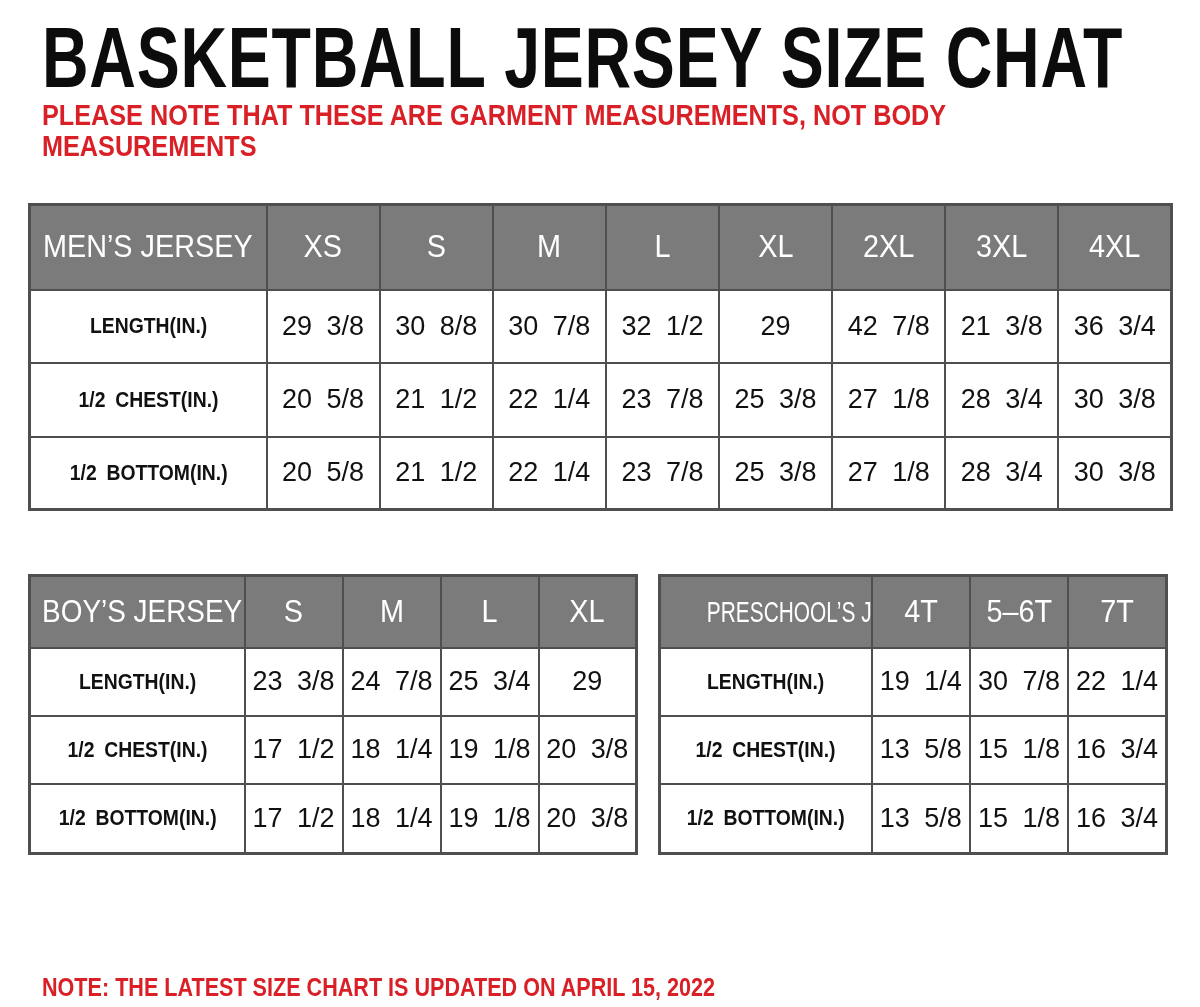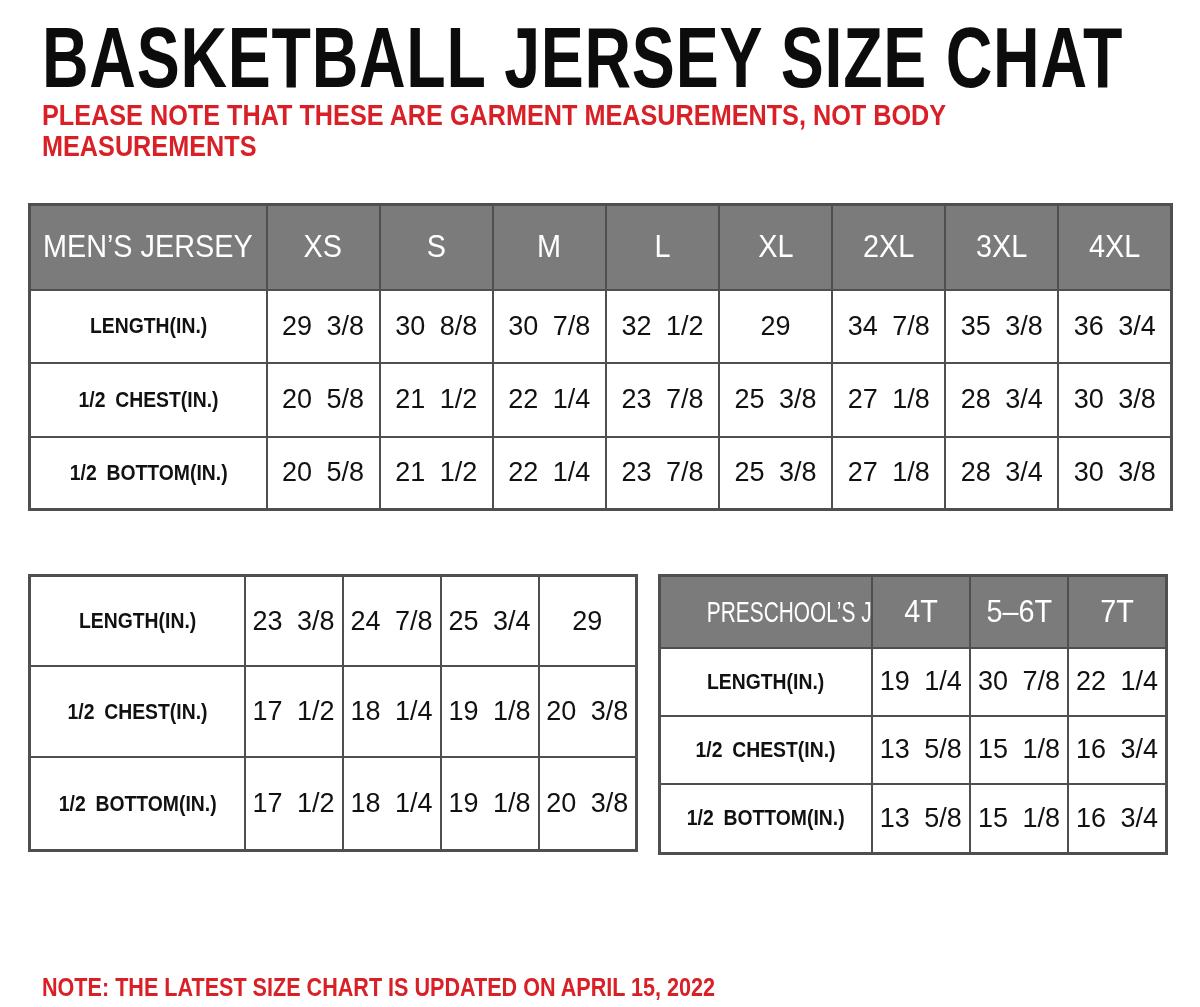"34 7/8" td.val { text: 34 -> 42 }
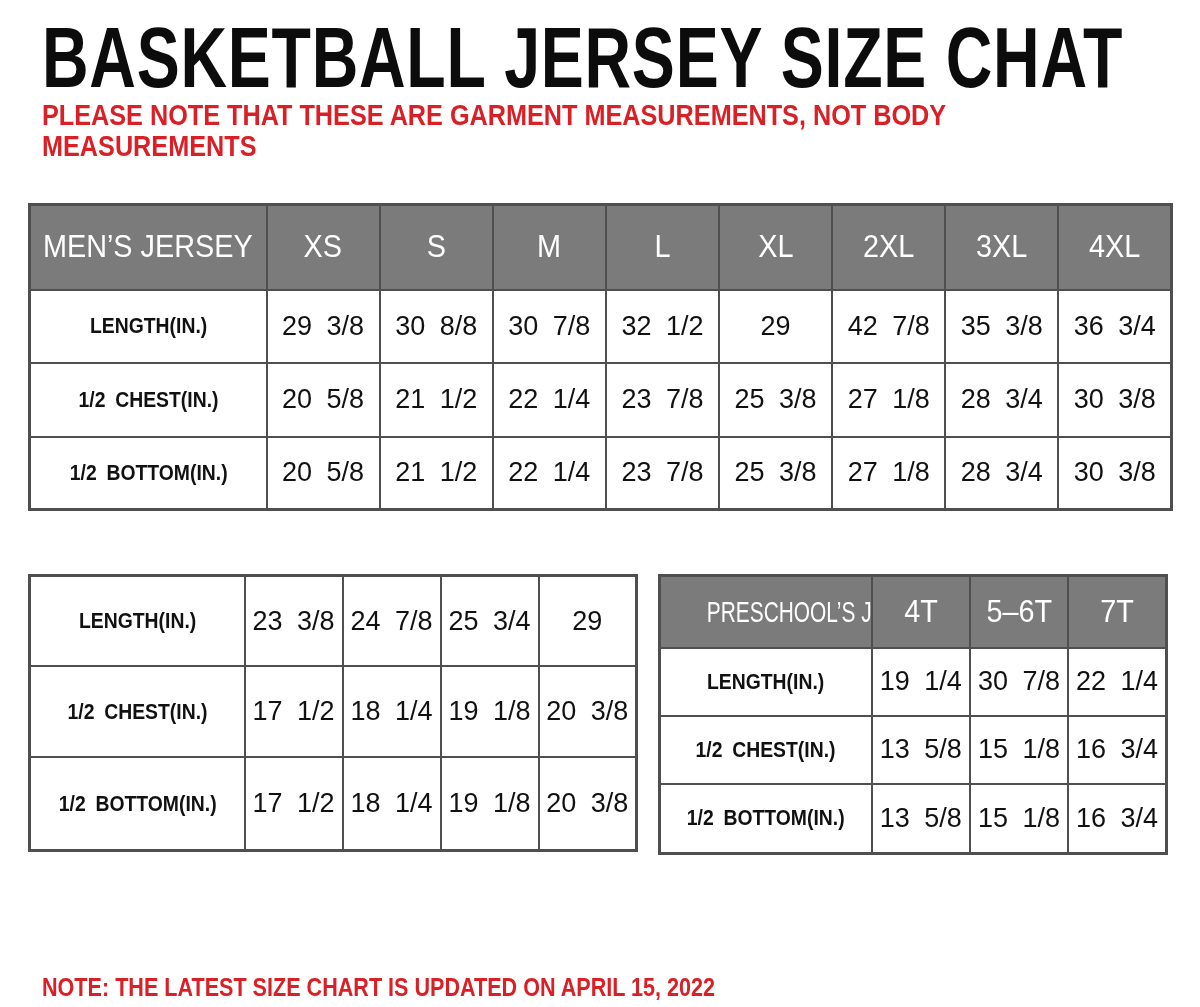"35 3/8" td.val { text: 35 -> 21 }
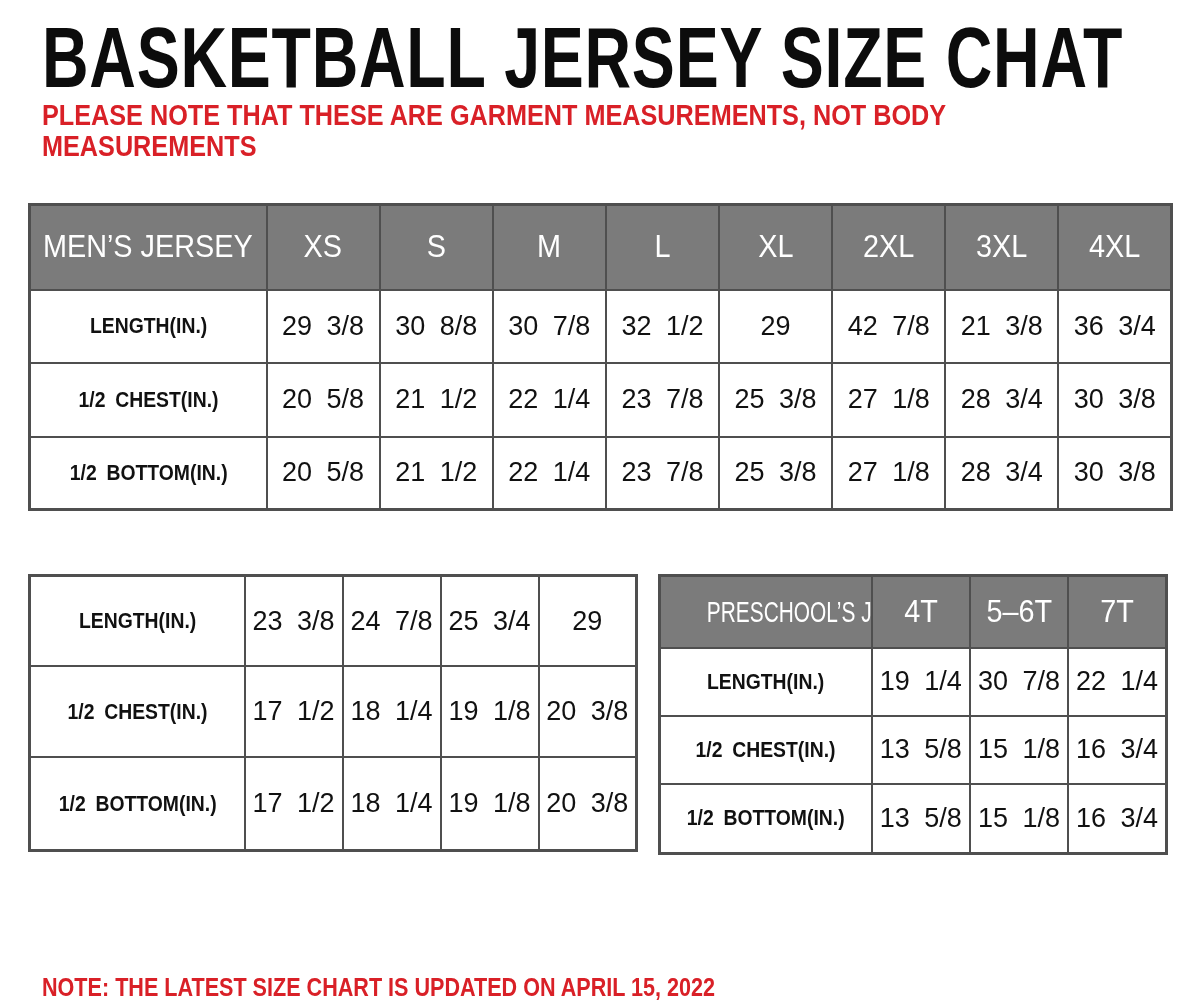"BOY’S JERSEY" tr { html: none -> <tr> <td><span>BOY’S JERSEY</span></td> <td><span>S</span></td> <td><span>M</span></td> <td><span>L</span></td> <td><span>XL</span></td> </tr> }
